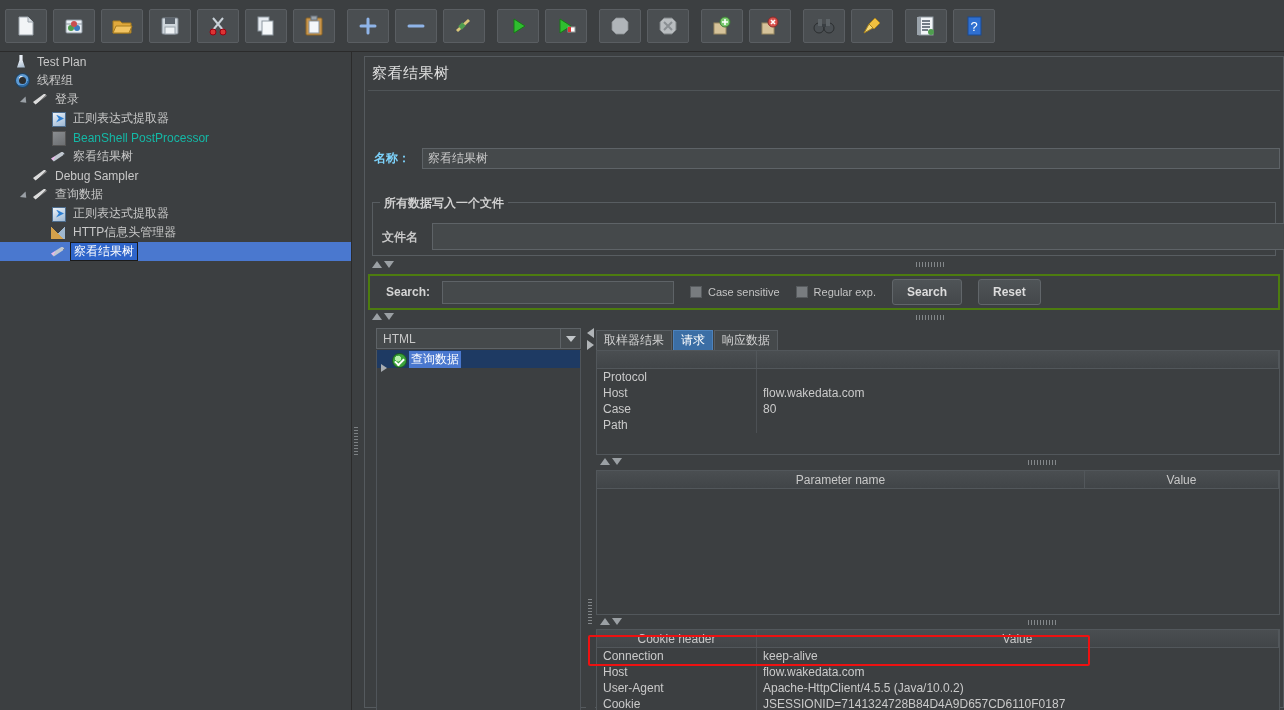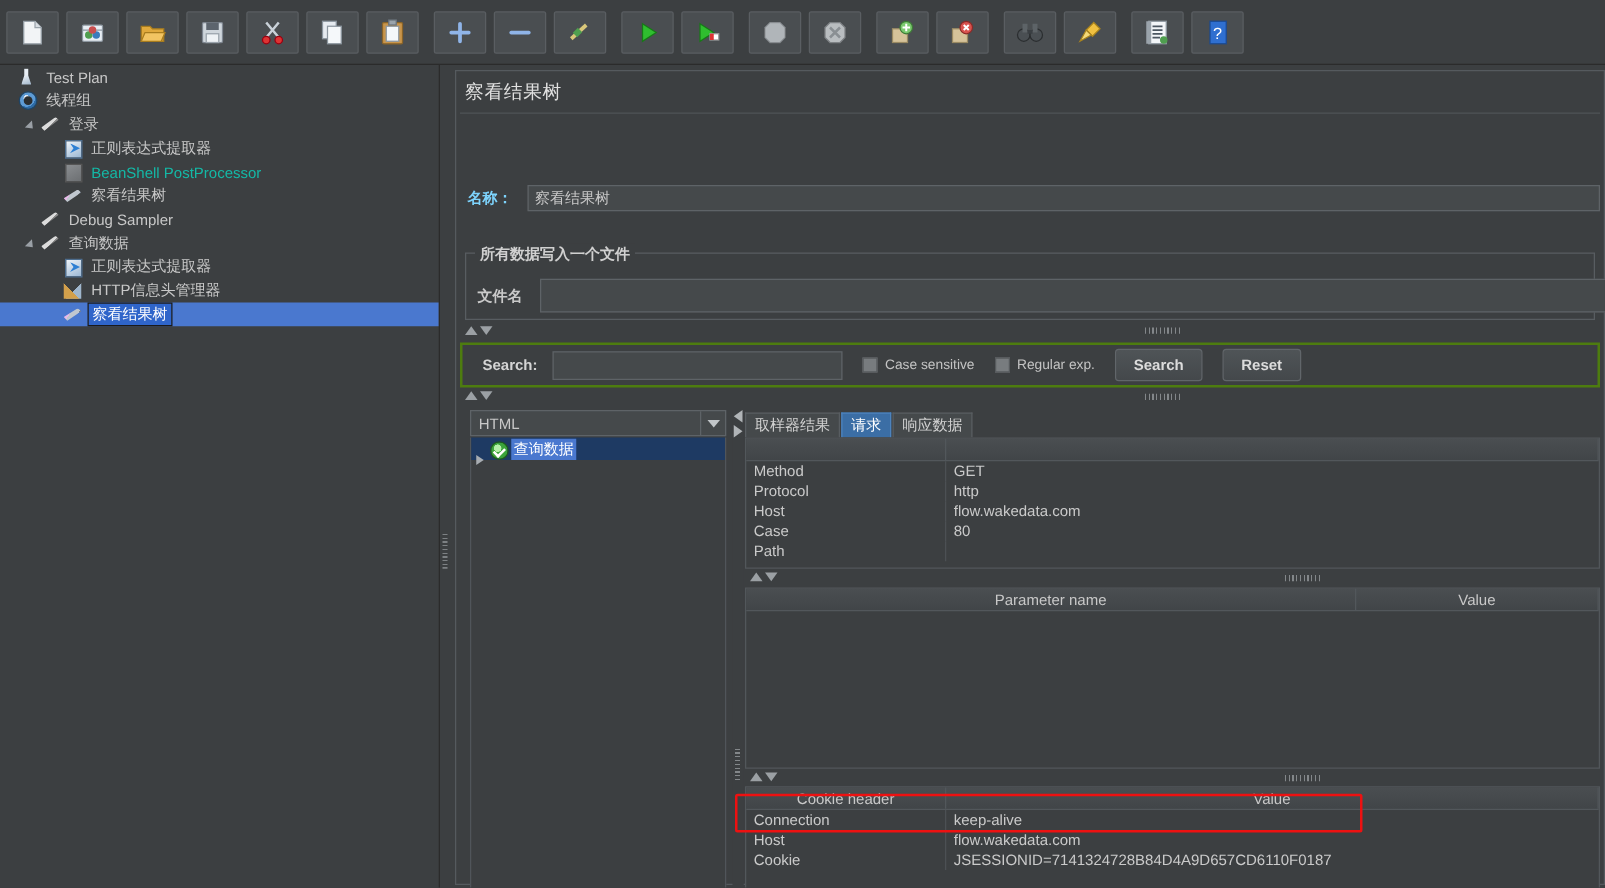"Method" div.jt-row { html: <div> <div>Method</div> <div>GET</div> </div> -> none }
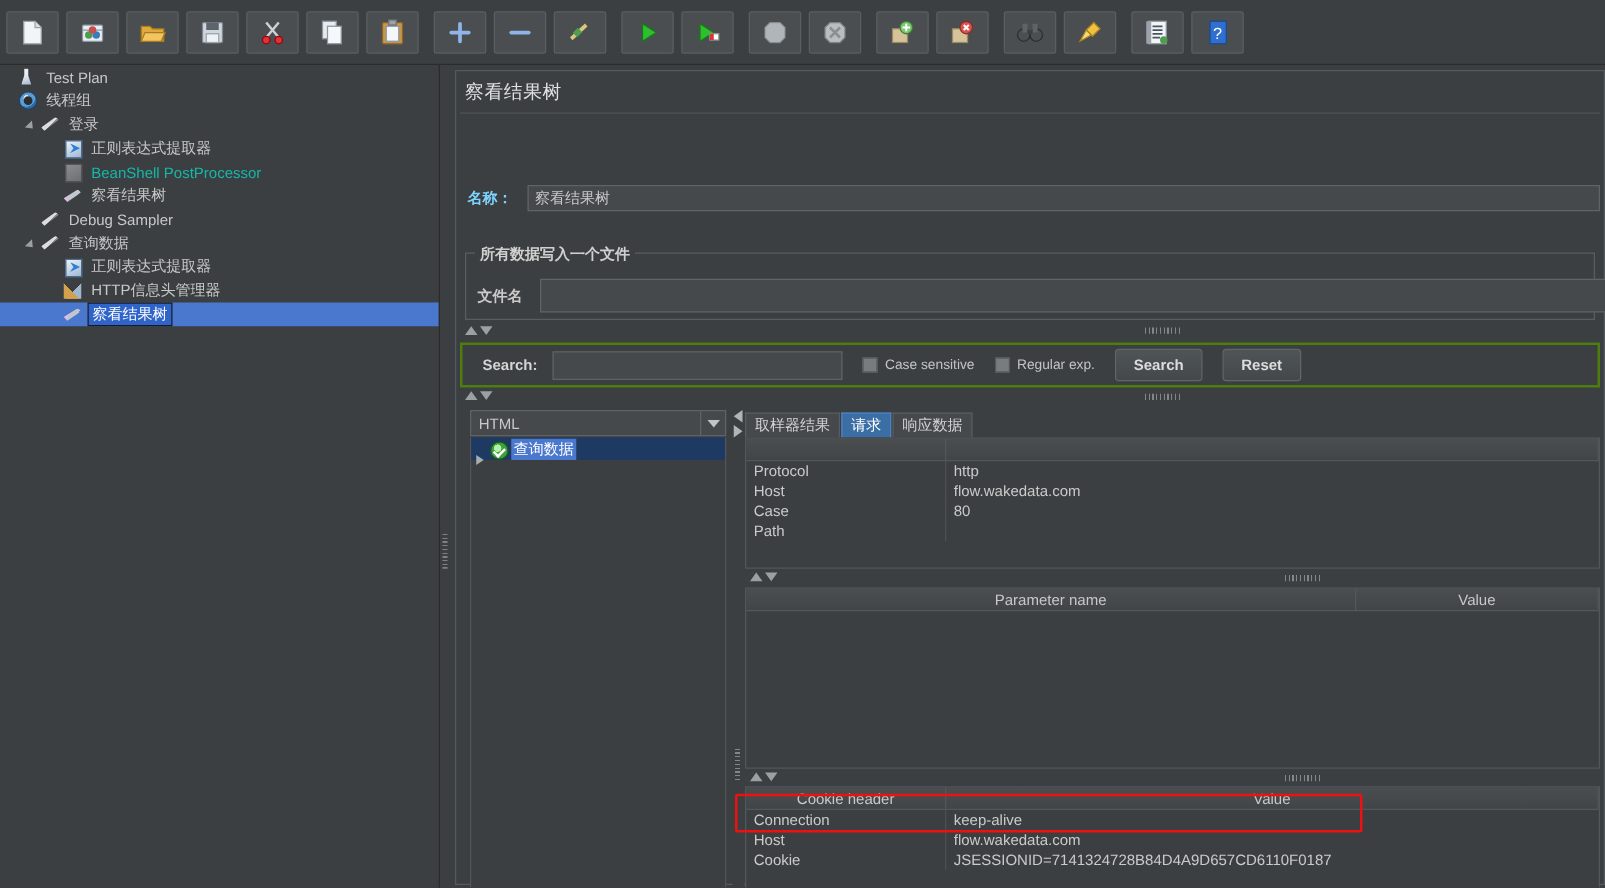"http" div.c { html: <div>http</div> -> none }
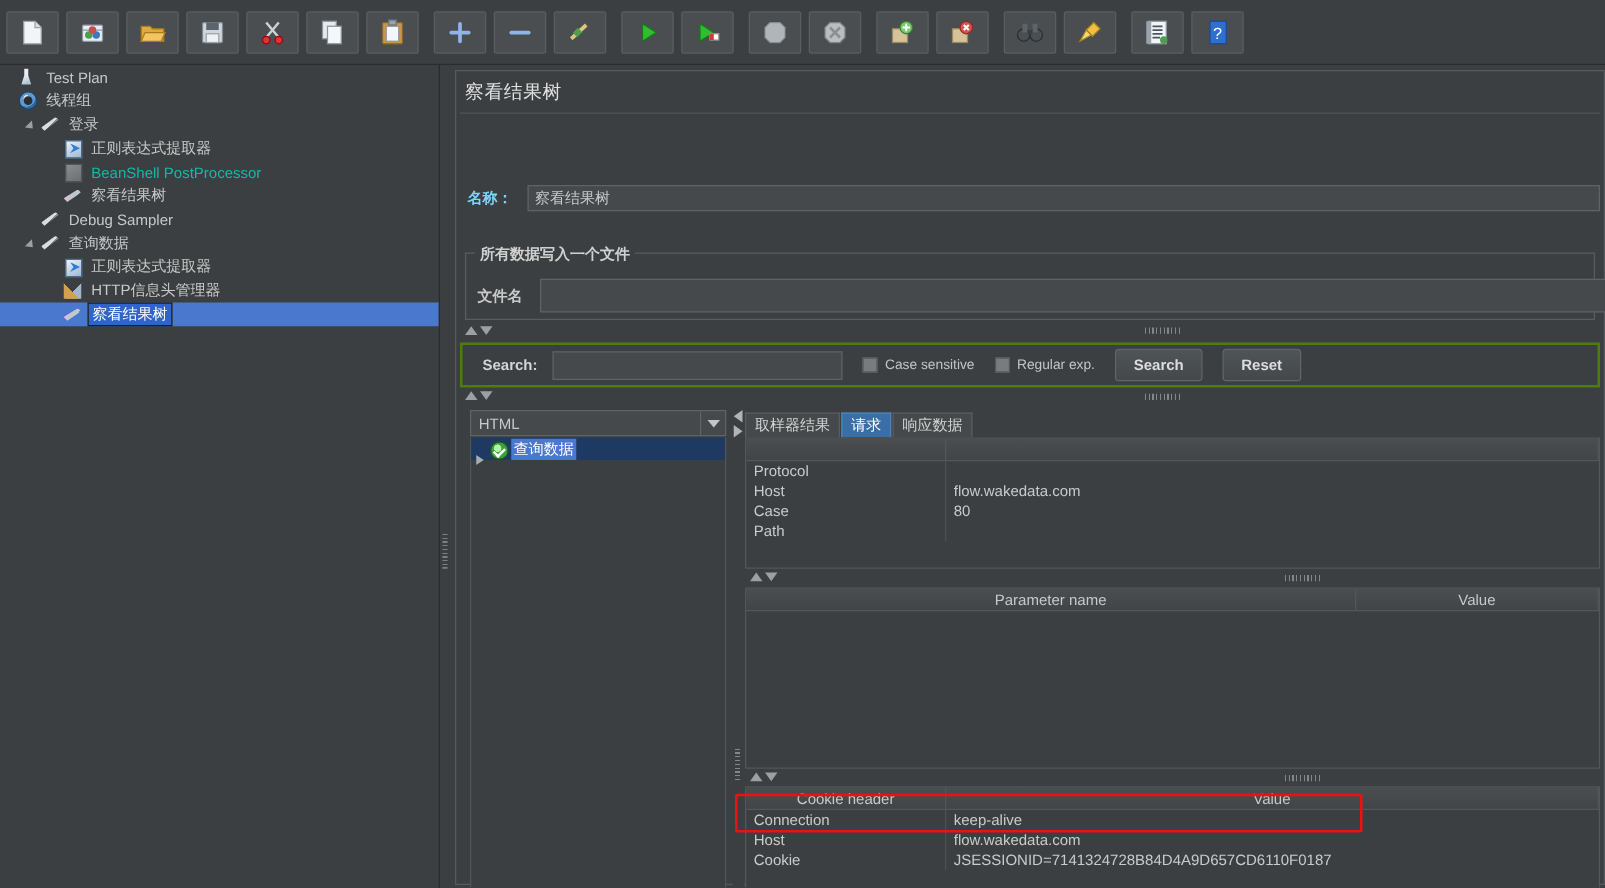"User-Agent" div.jt-row { html: none -> <div> <div>User-Agent</div> <div>Apache-HttpClient/4.5.5 (Java/10.0.2)</div> </div> }
